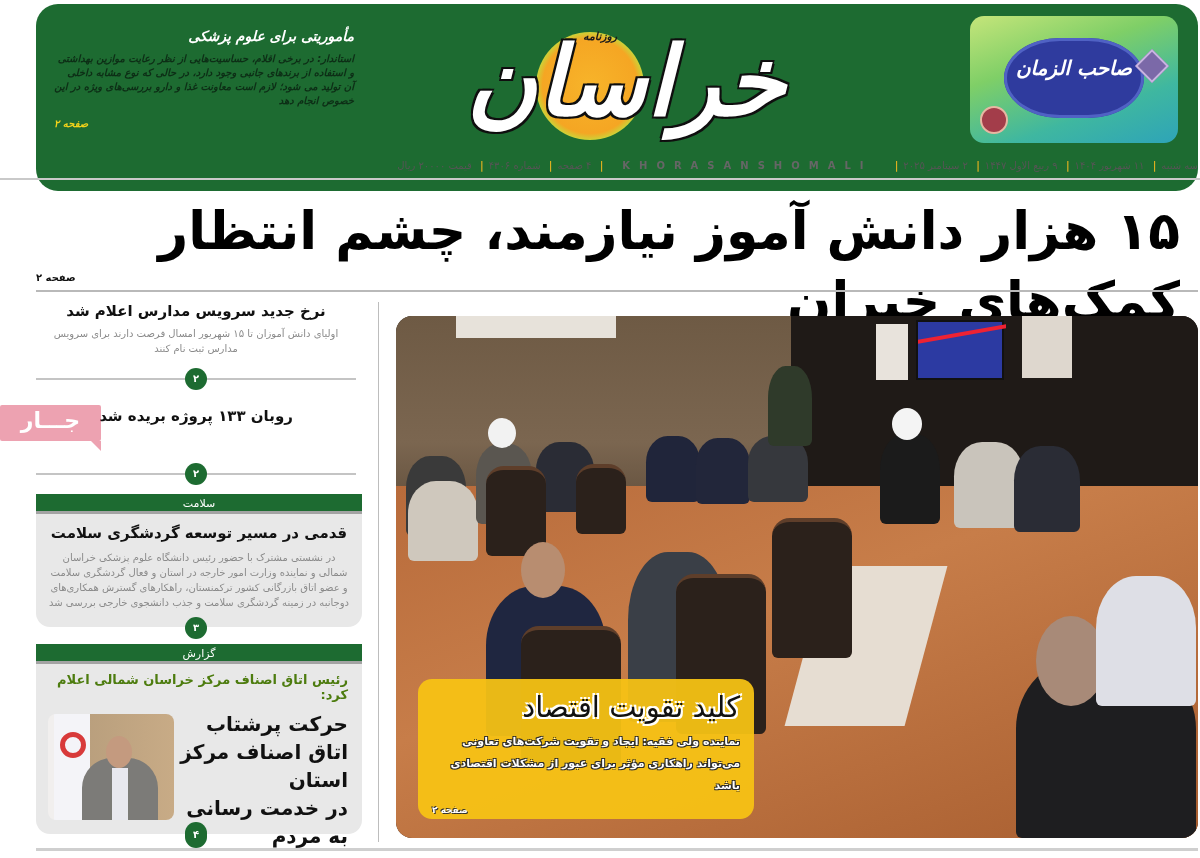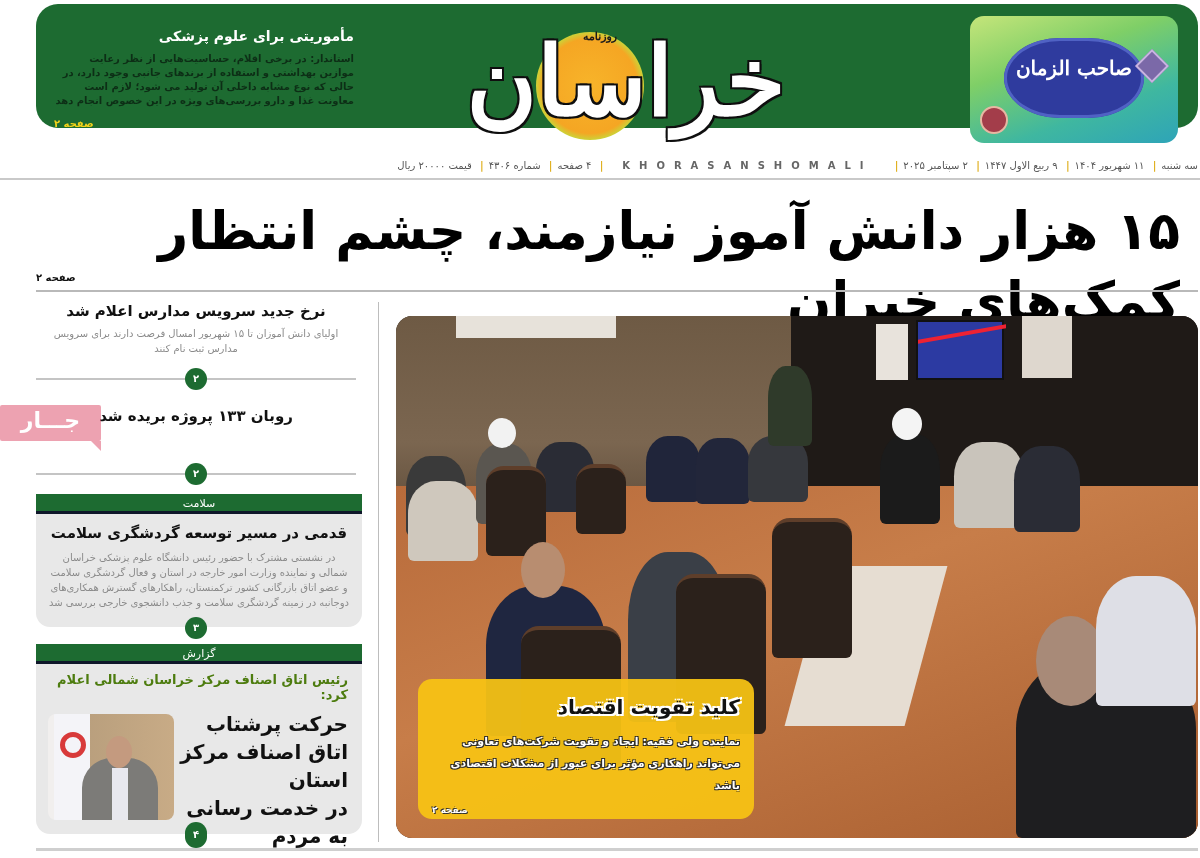"مأموریتی برای علوم پزشکی" .masthead { font-style: none -> italic; height: 124px -> 187px }
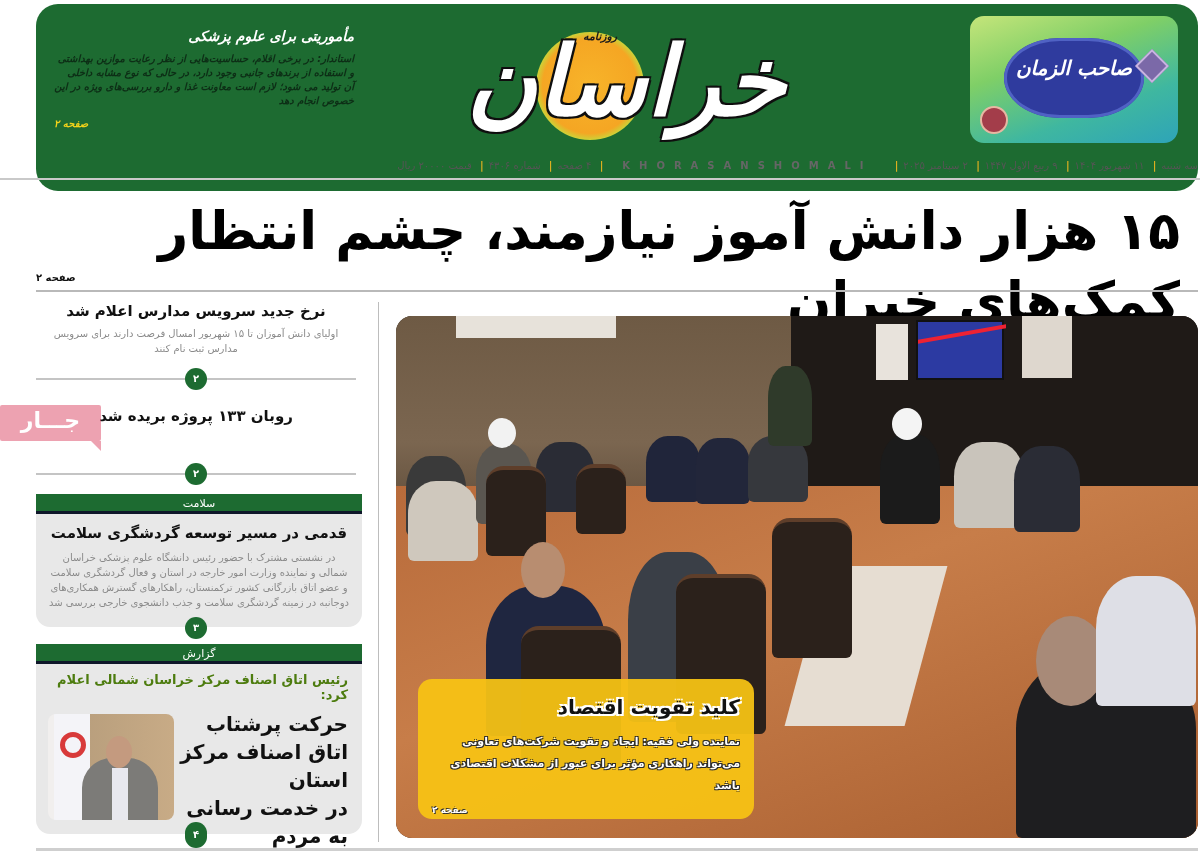"سلامت" .card-tab { border-bottom: 3px solid #0f172a -> 3px solid #a3a3a3 }
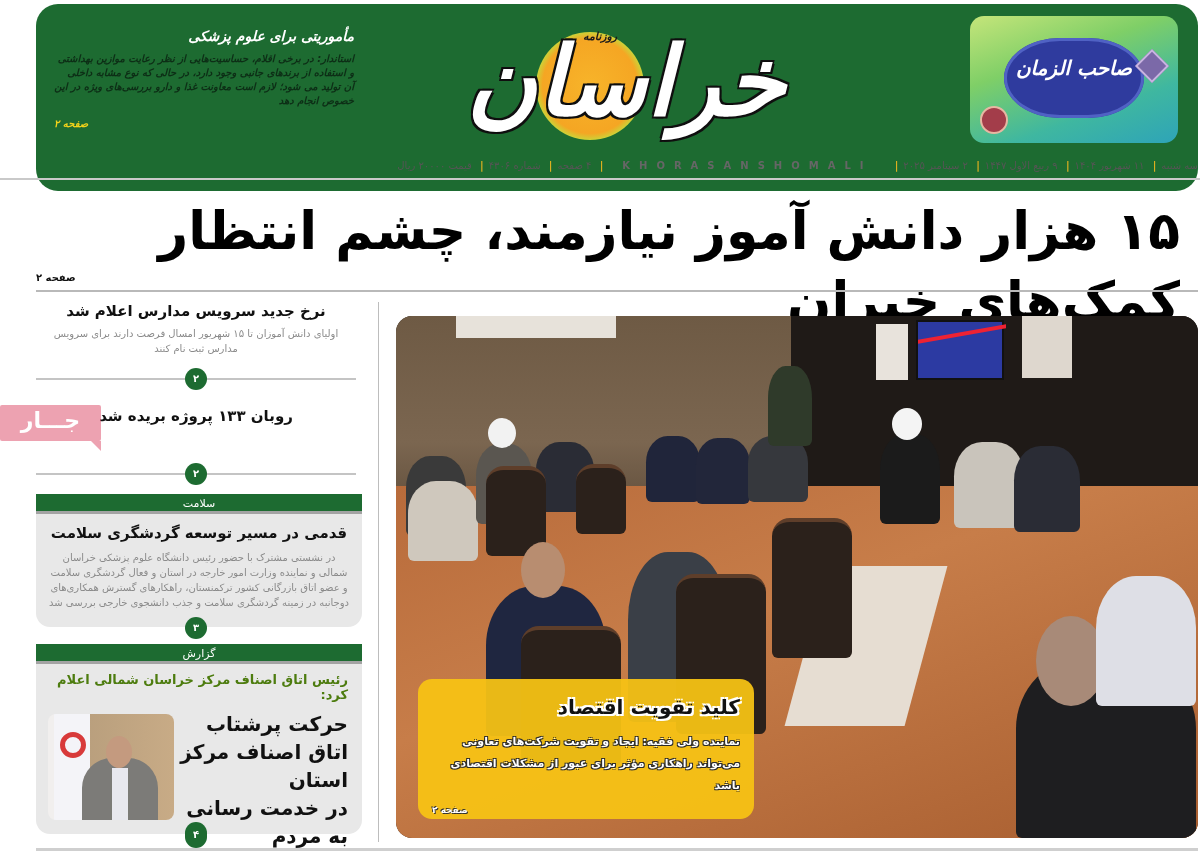"کلید تقویت اقتصاد" .overlay-title { font-size: 20px -> 29px; font-weight: bold -> normal }
